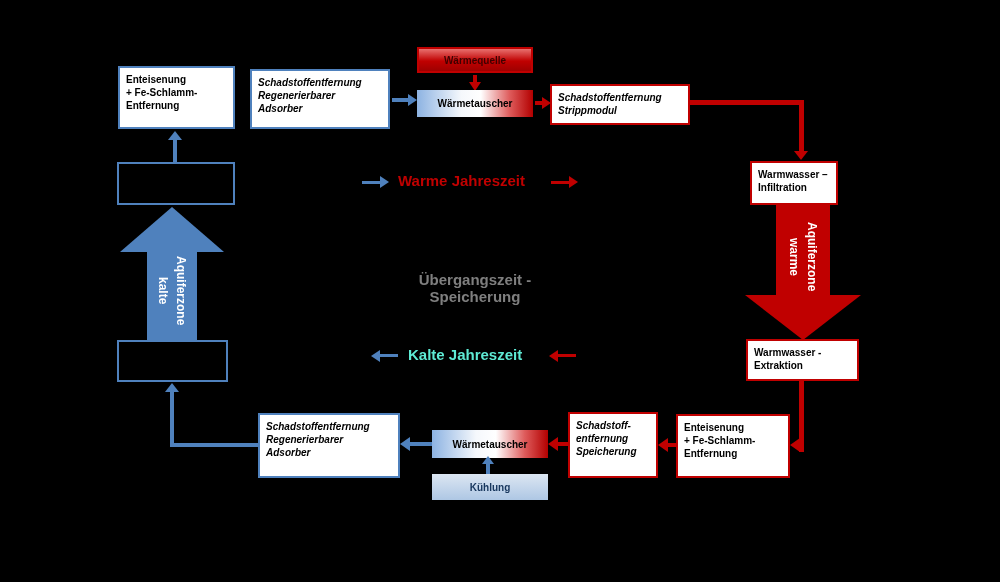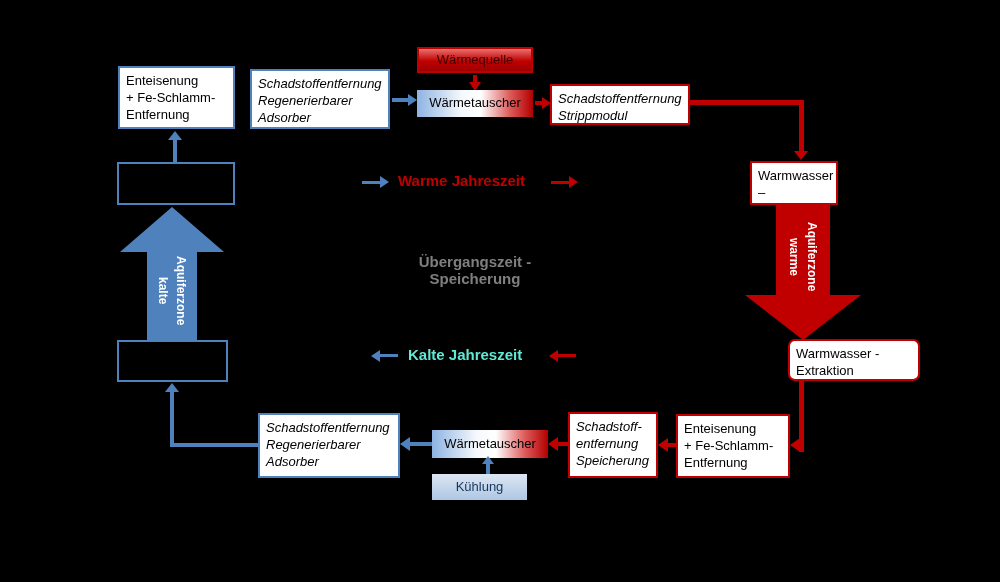"Wärmequelle" .box { font-size: 13px -> 10px; font-weight: none -> bold }
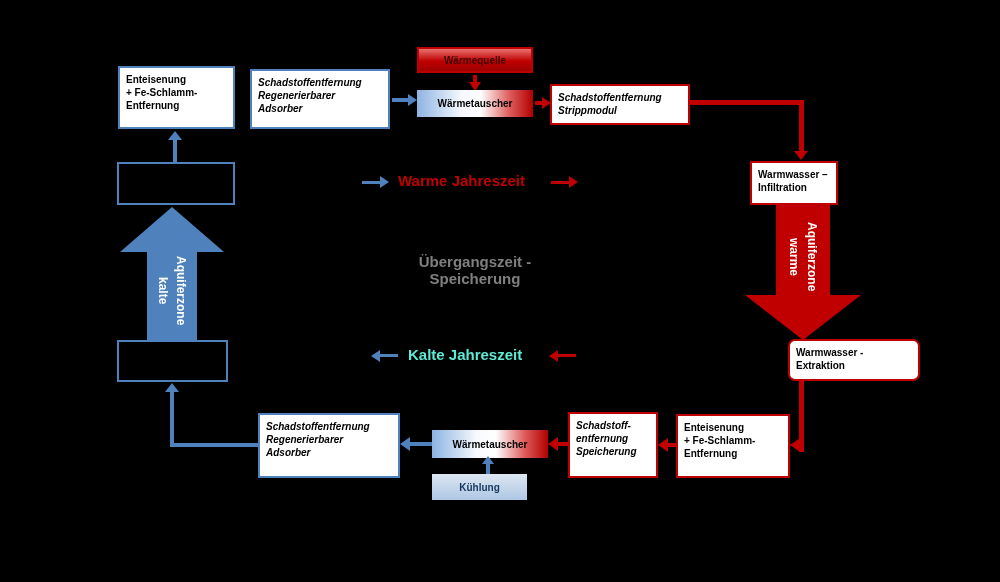"Übergangszeit -" .season.transition { margin-top: none -> 18px }
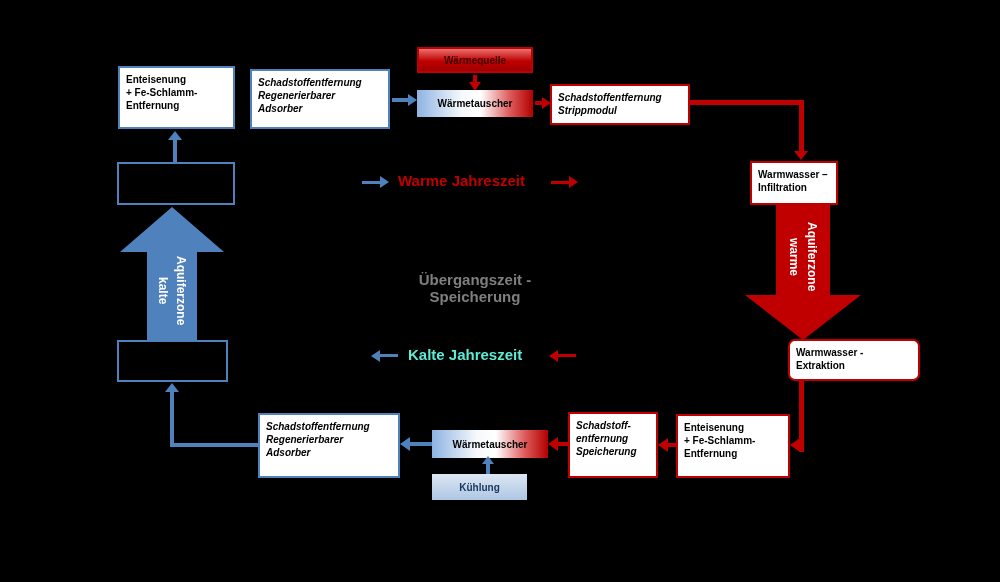"Warmwasser -" div.box { border-radius: 7px -> none; left: 788px -> 746px; width: 132px -> 113px }
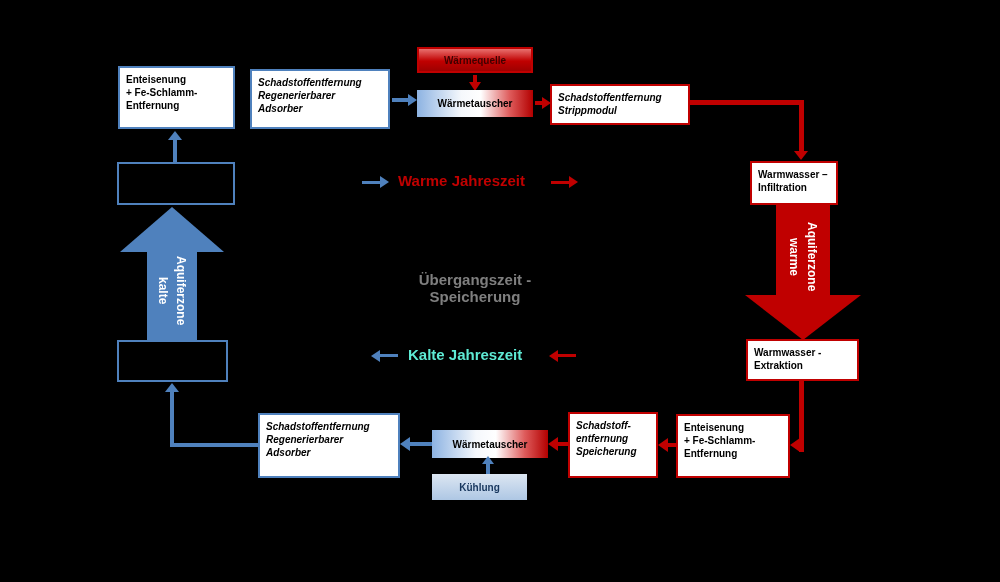"Kühlung" div.box { width: 95px -> 116px }
